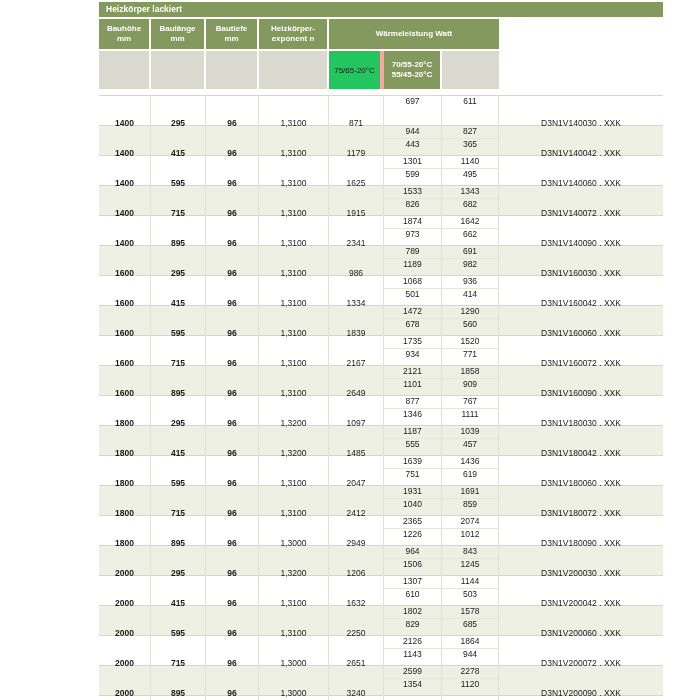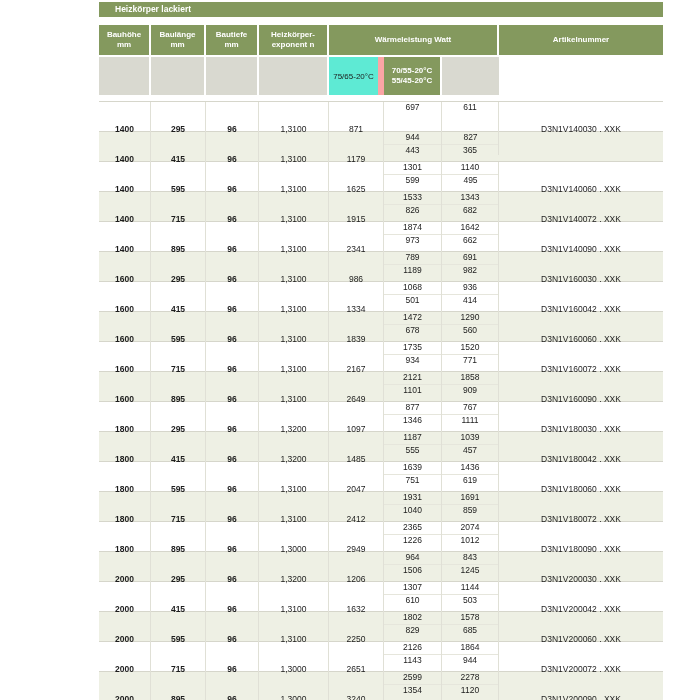"Heizkörper lackiert" .titlebar { margin-bottom: 8px -> 2px; padding-left: 16px -> 7px }
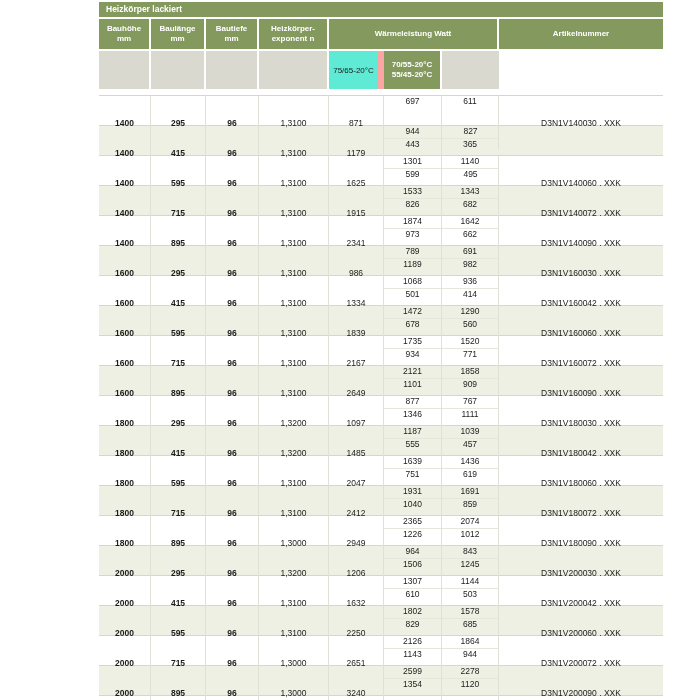"Artikelnummer" div.hcell { html: <div> <span>Artikelnummer</span> </div> -> none }
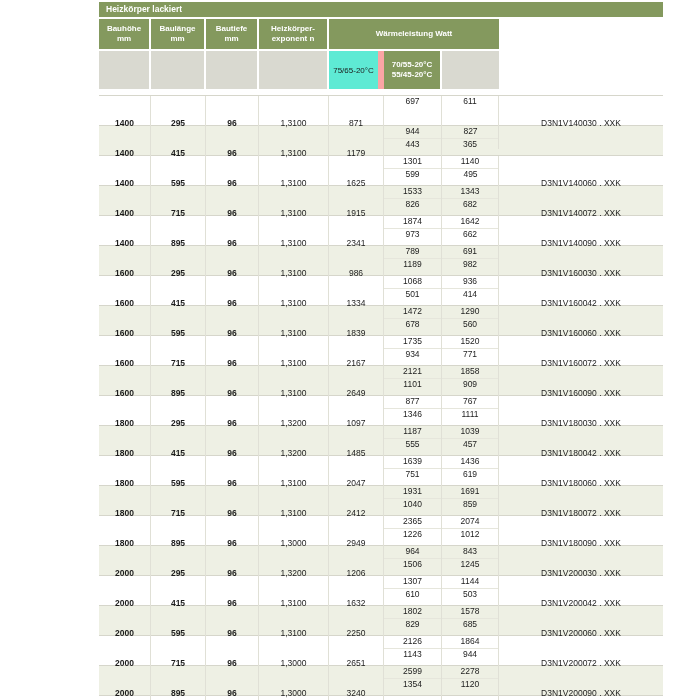"75/65-20°C" .wcell { background: #5eead4 -> #22c55e; border-right: 6px solid #fca5a5 -> 4px solid #fca5a5 }
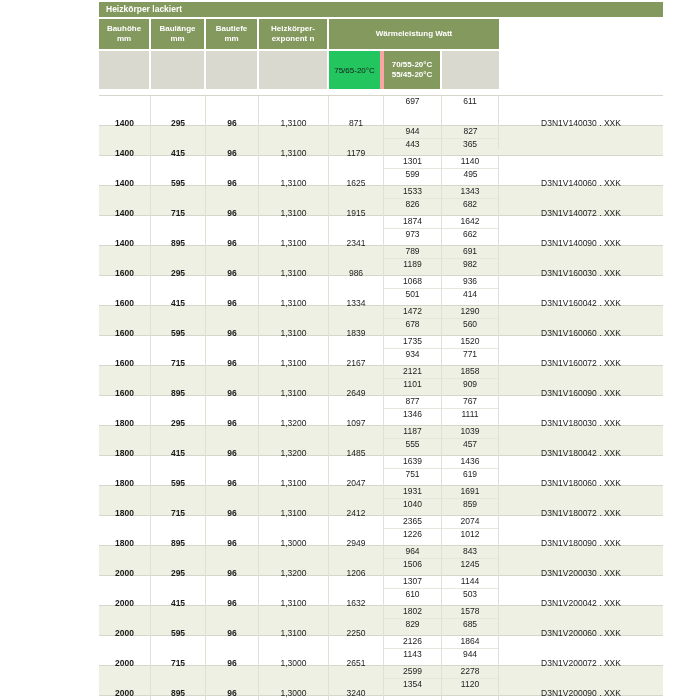"D3N1V140042 . XXK" div.td { html: none -> <div>D3N1V140042 . XXK</div> }
